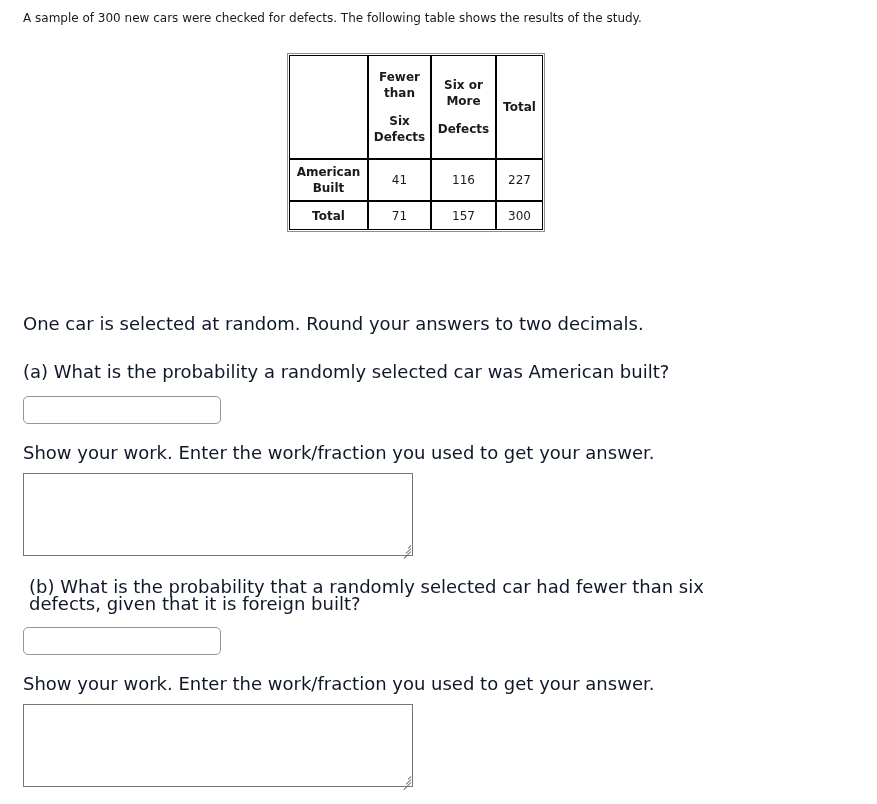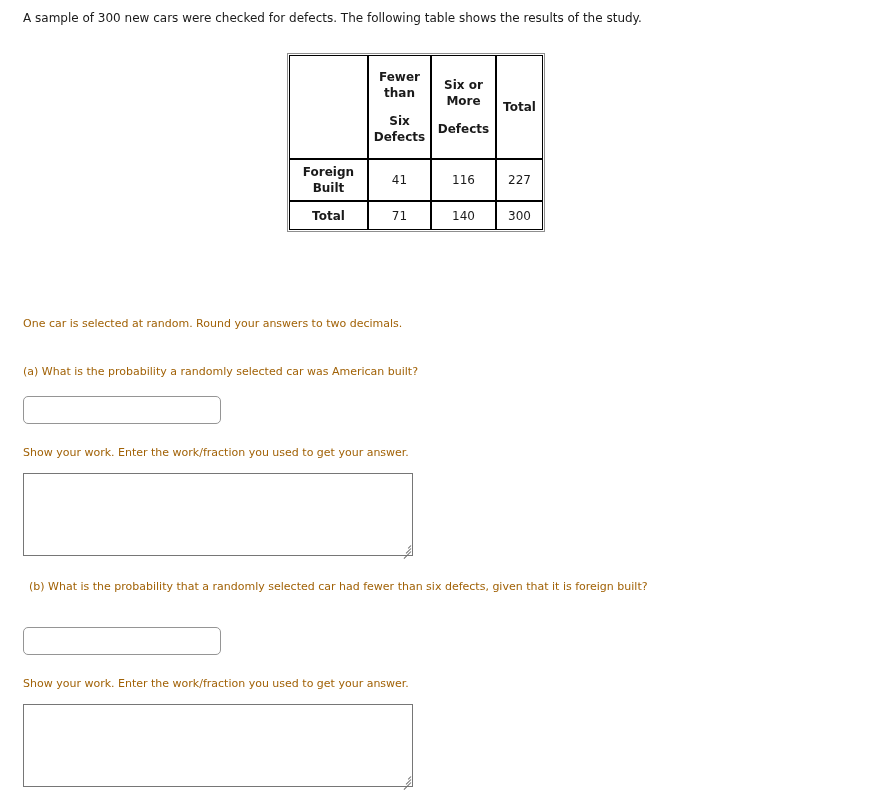"Foreign" span.hdr-two-part { text: Foreign -> American }
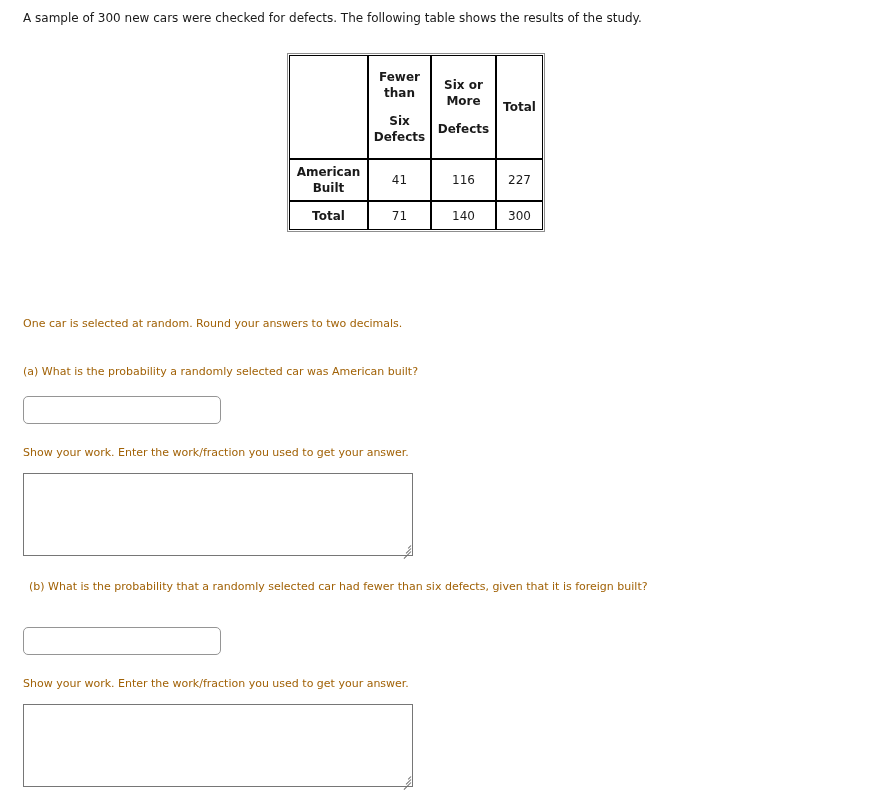"140" td.c2 { text: 140 -> 157 }
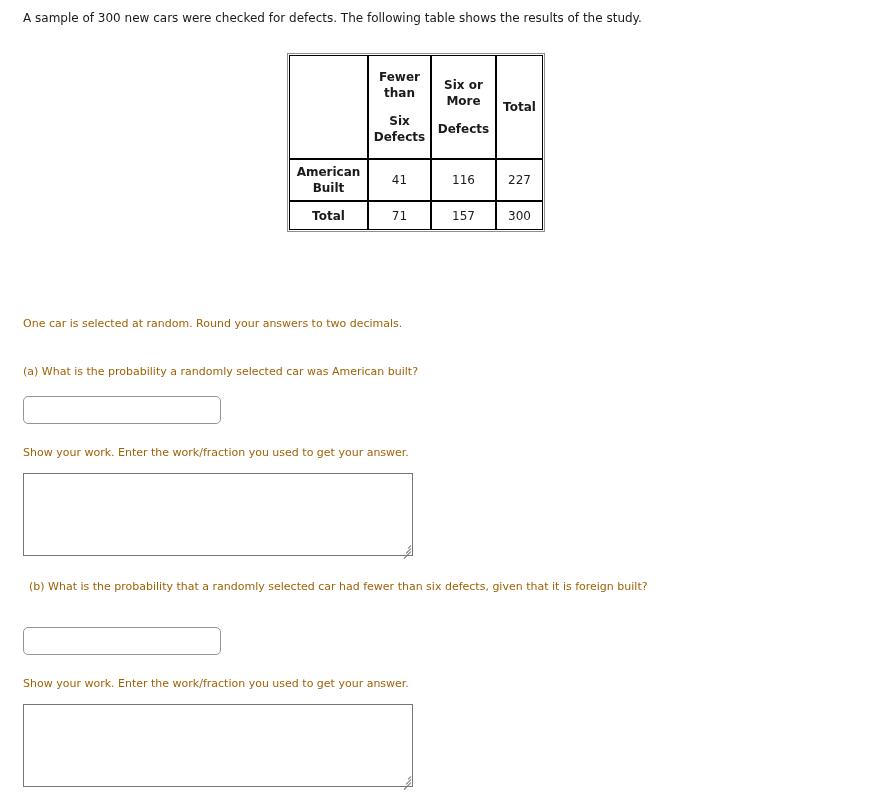"One car is selected at" .prompt { color: #a16207 -> #0f172a; font-size: 11px -> 18px }
